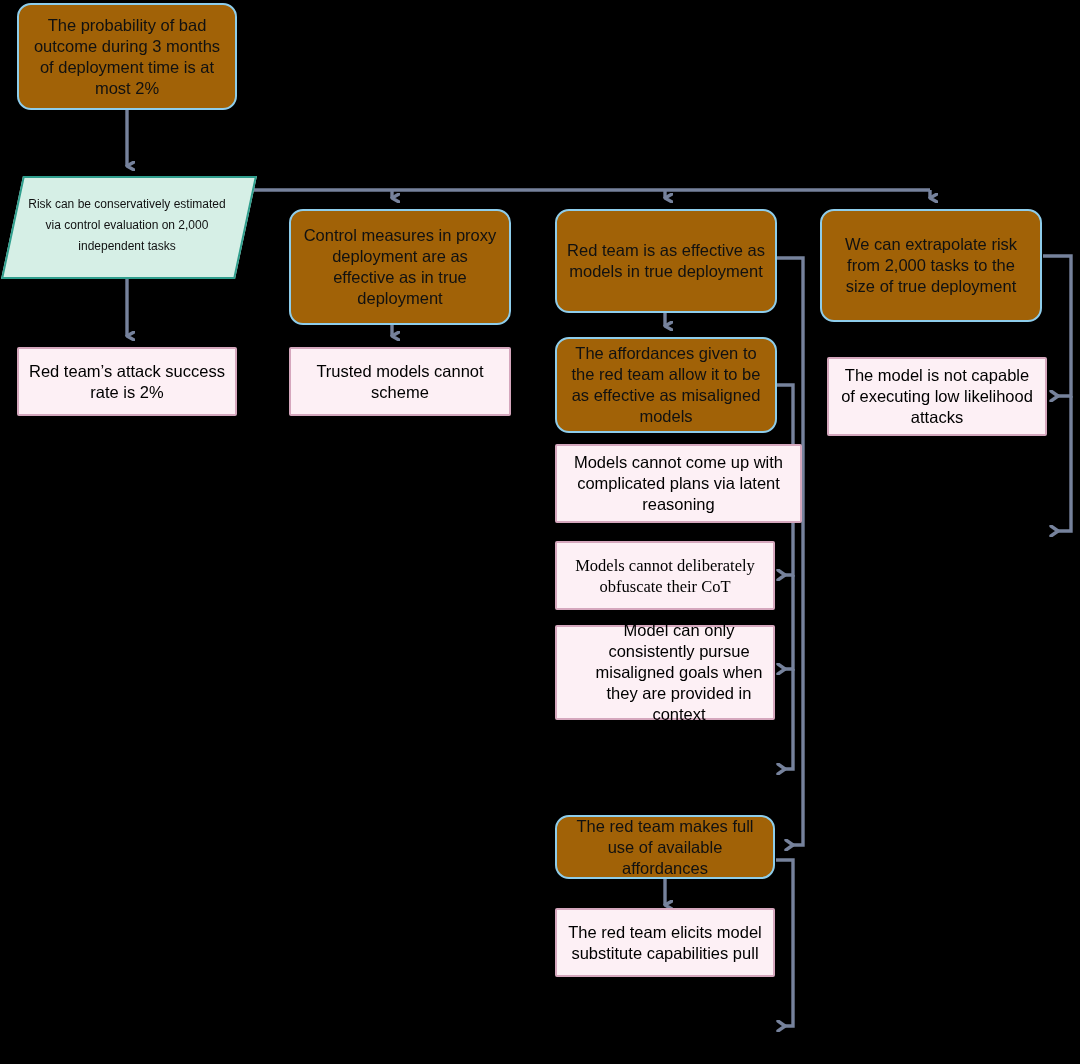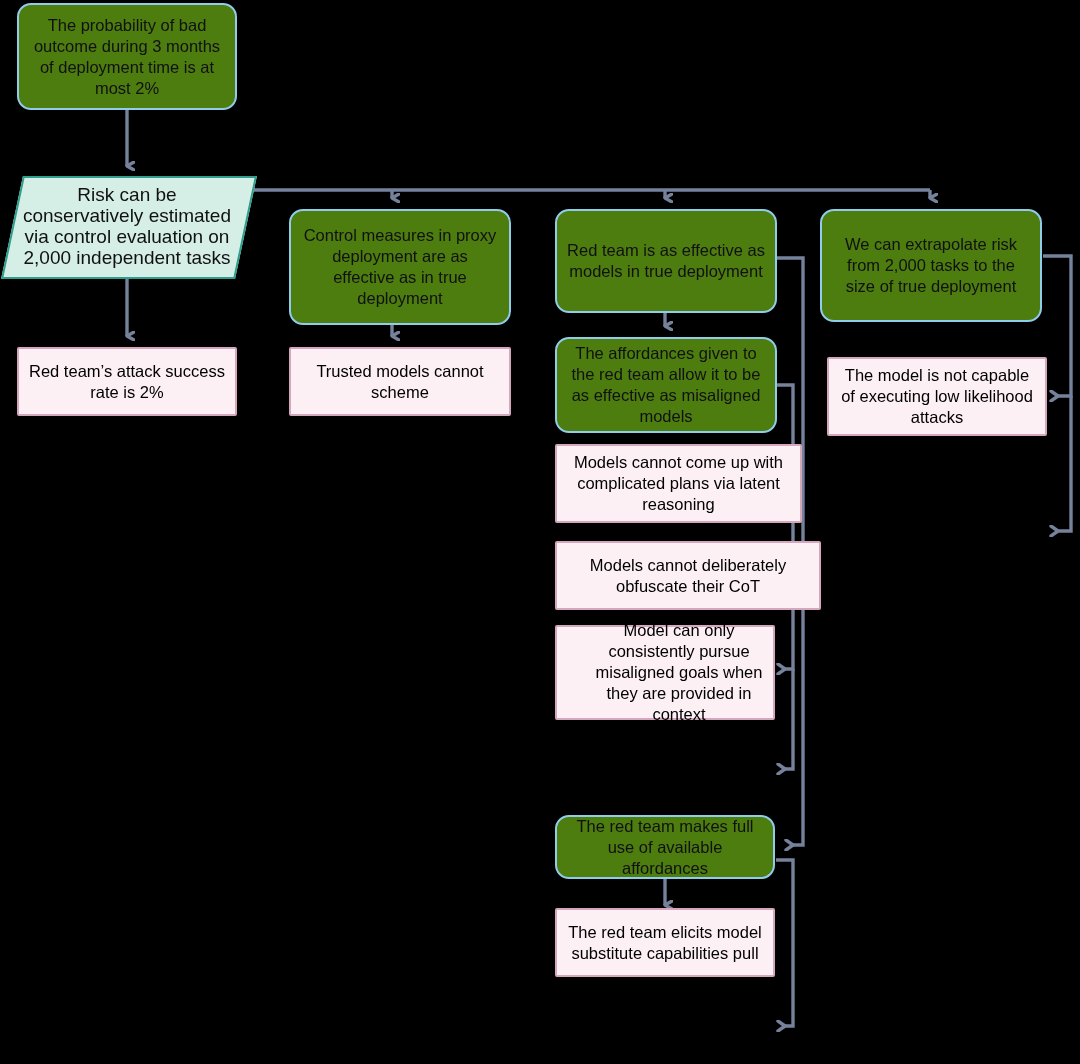"The probability of bad outcome" .claim { background: #4d7c0f -> #a16207 }
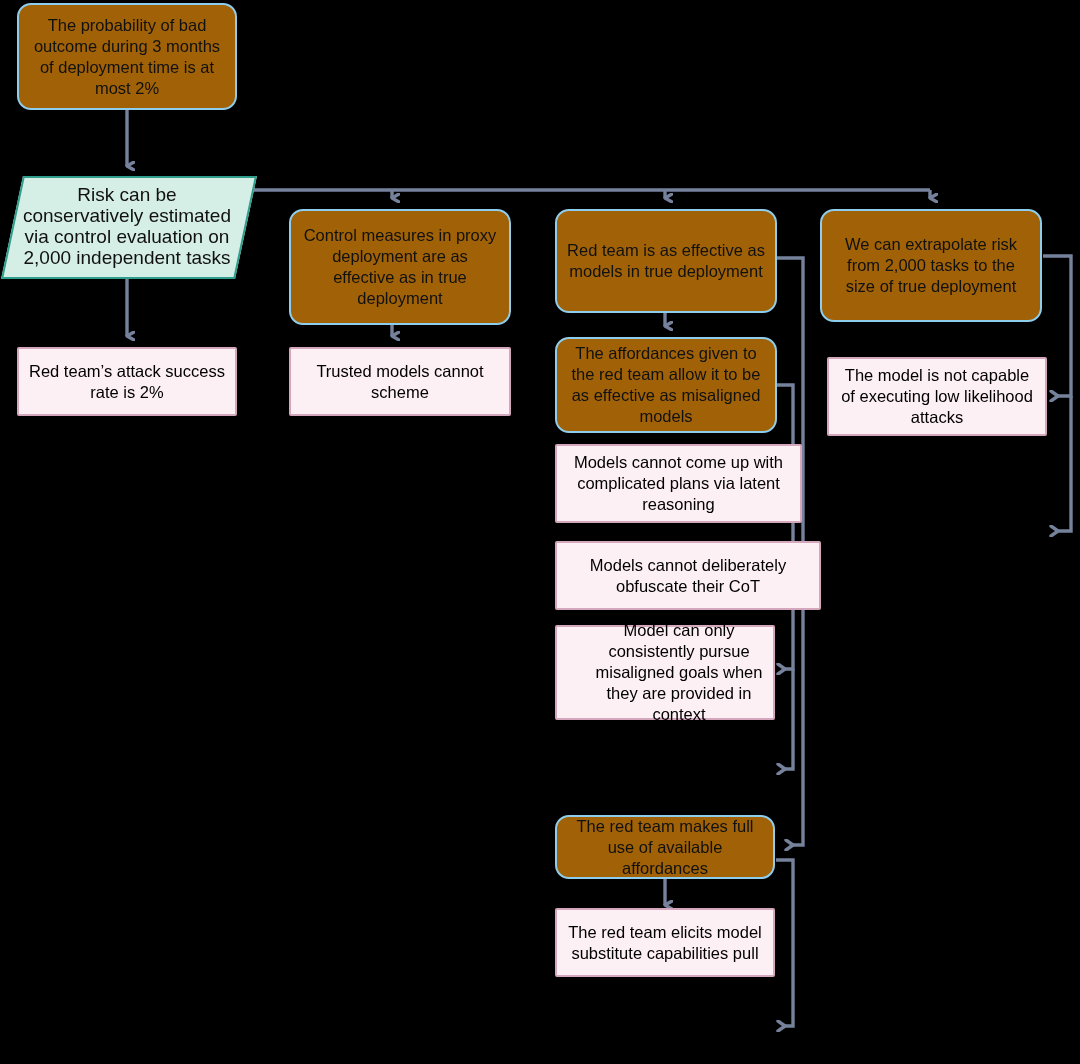"Risk can be conservatively estimated" .method { font-size: 19px -> 12px }
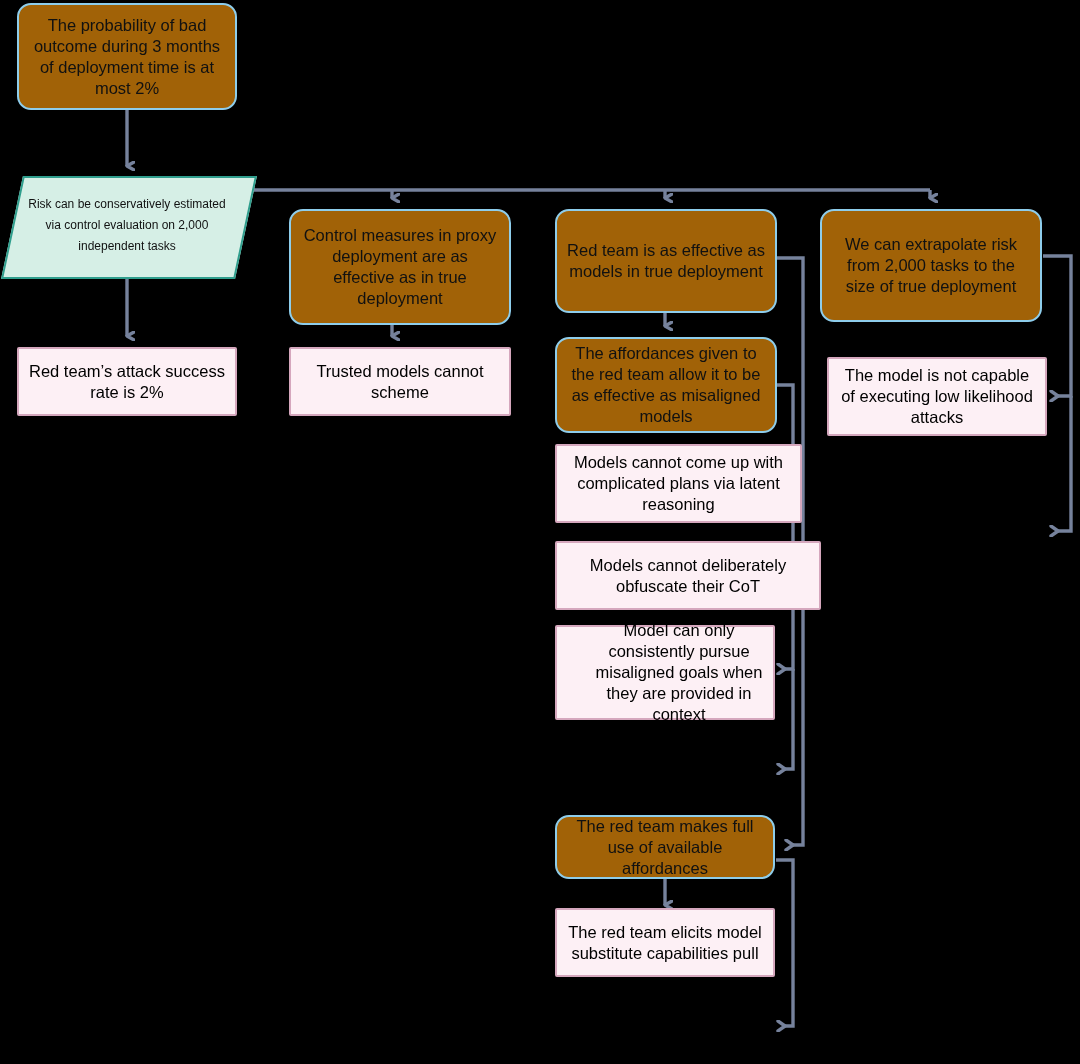"Models cannot deliberately obfuscate" div.node { font-family: none -> Liberation Serif, serif; width: 266px -> 220px }
